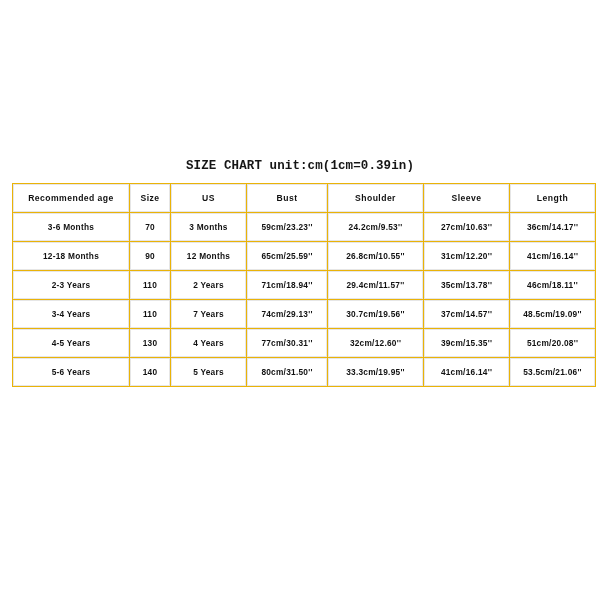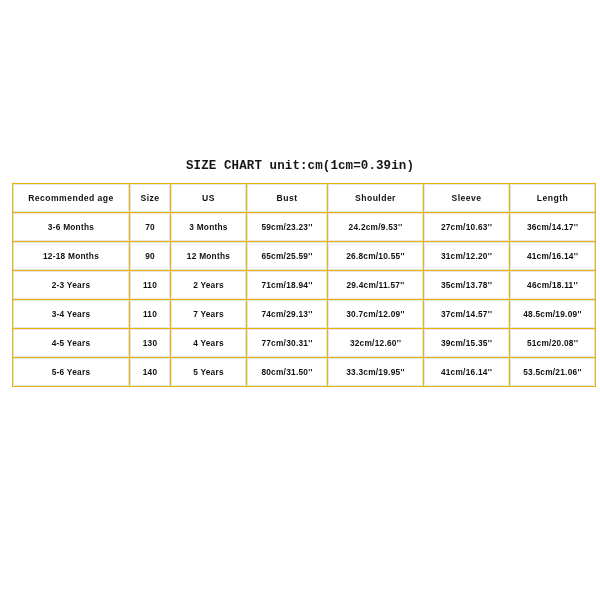"30.7cm/12.09''" td { text: 30.7cm/12.09'' -> 30.7cm/19.56'' }
